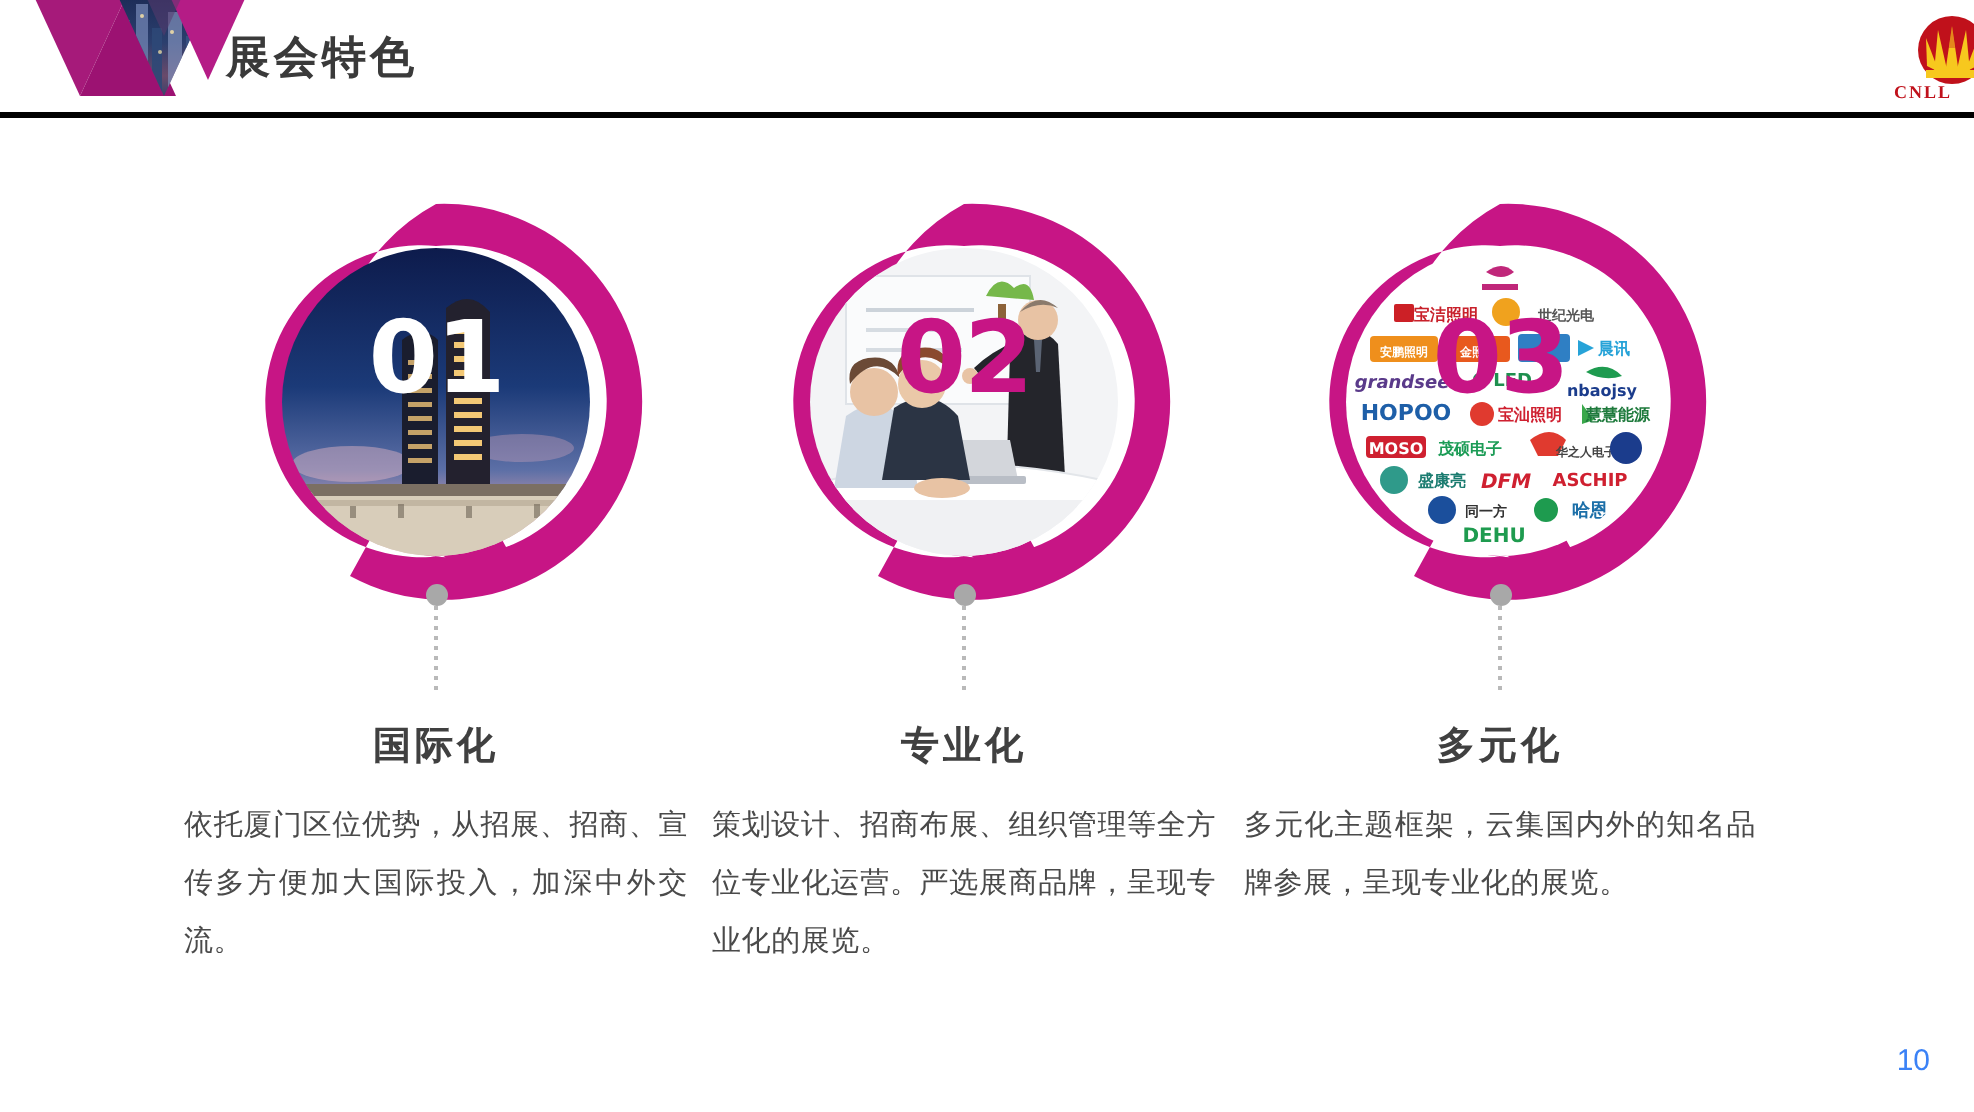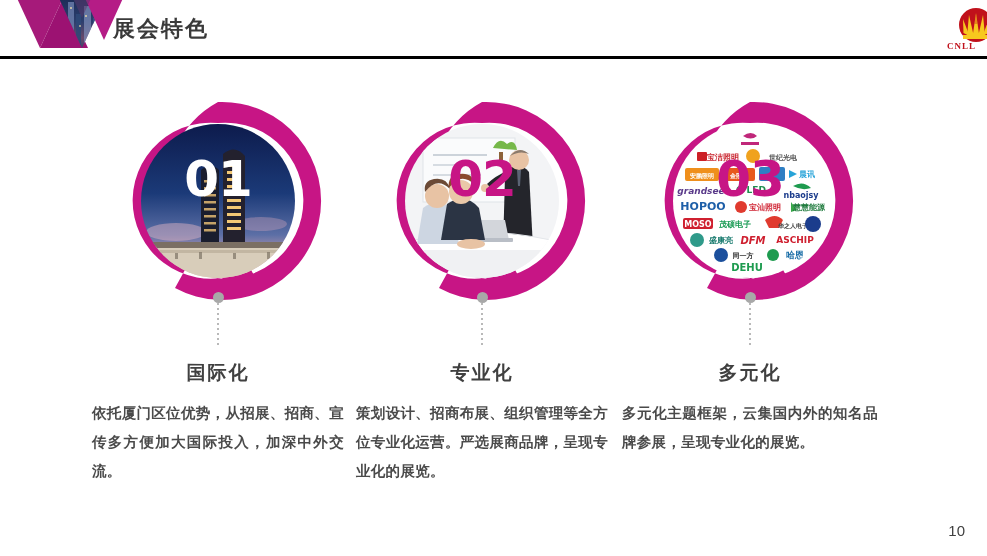"依托厦门区位优势，从招展、招商、宣传多方便加大国际投入，加深中外交流。" .card-body { font-weight: bold -> none }
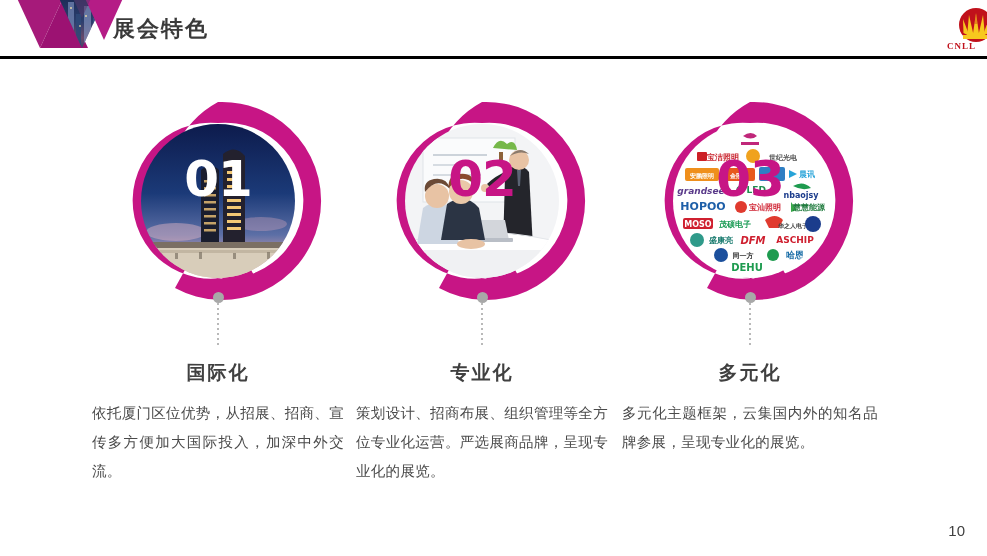"10" .page-num { color: #404040 -> #3b82f6 }
